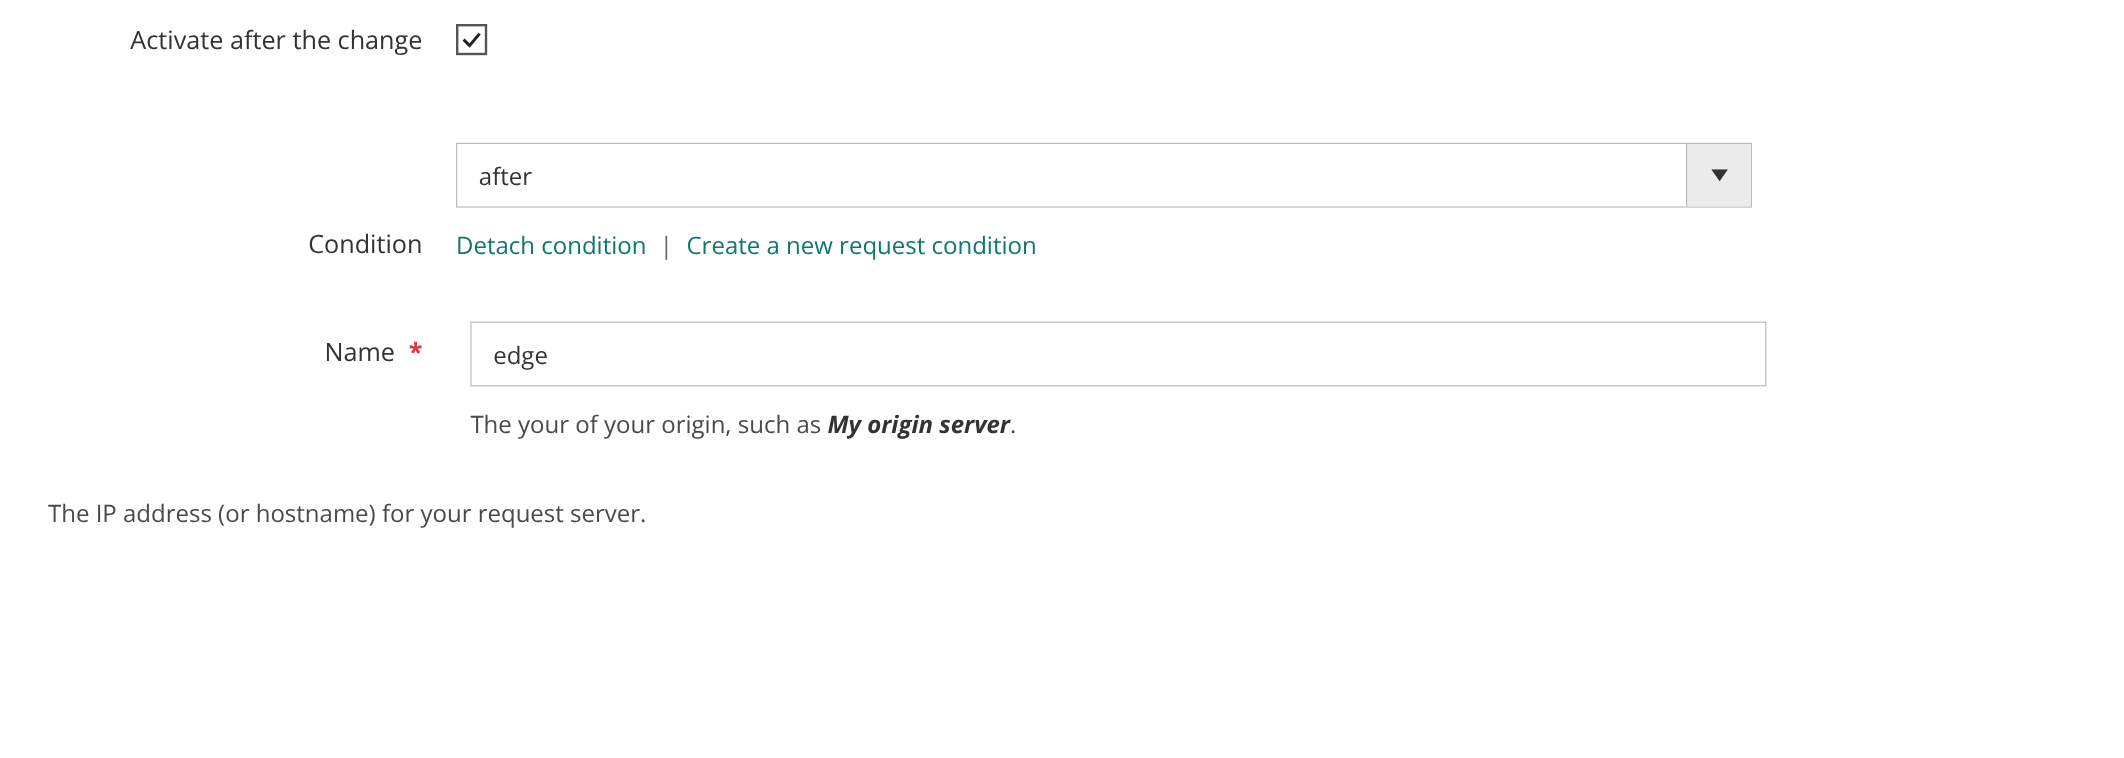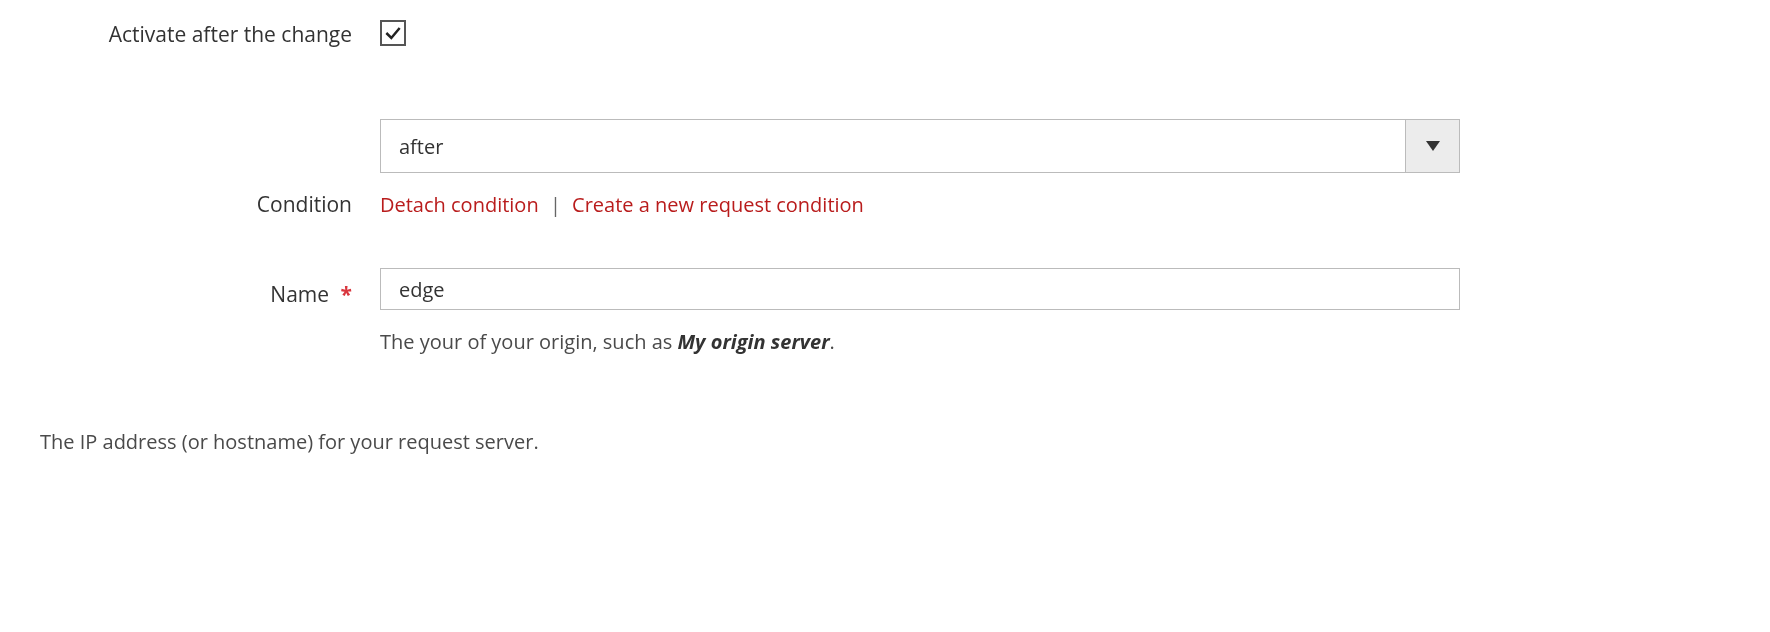"Detach condition" .link { color: #b91c1c -> #0f766e }
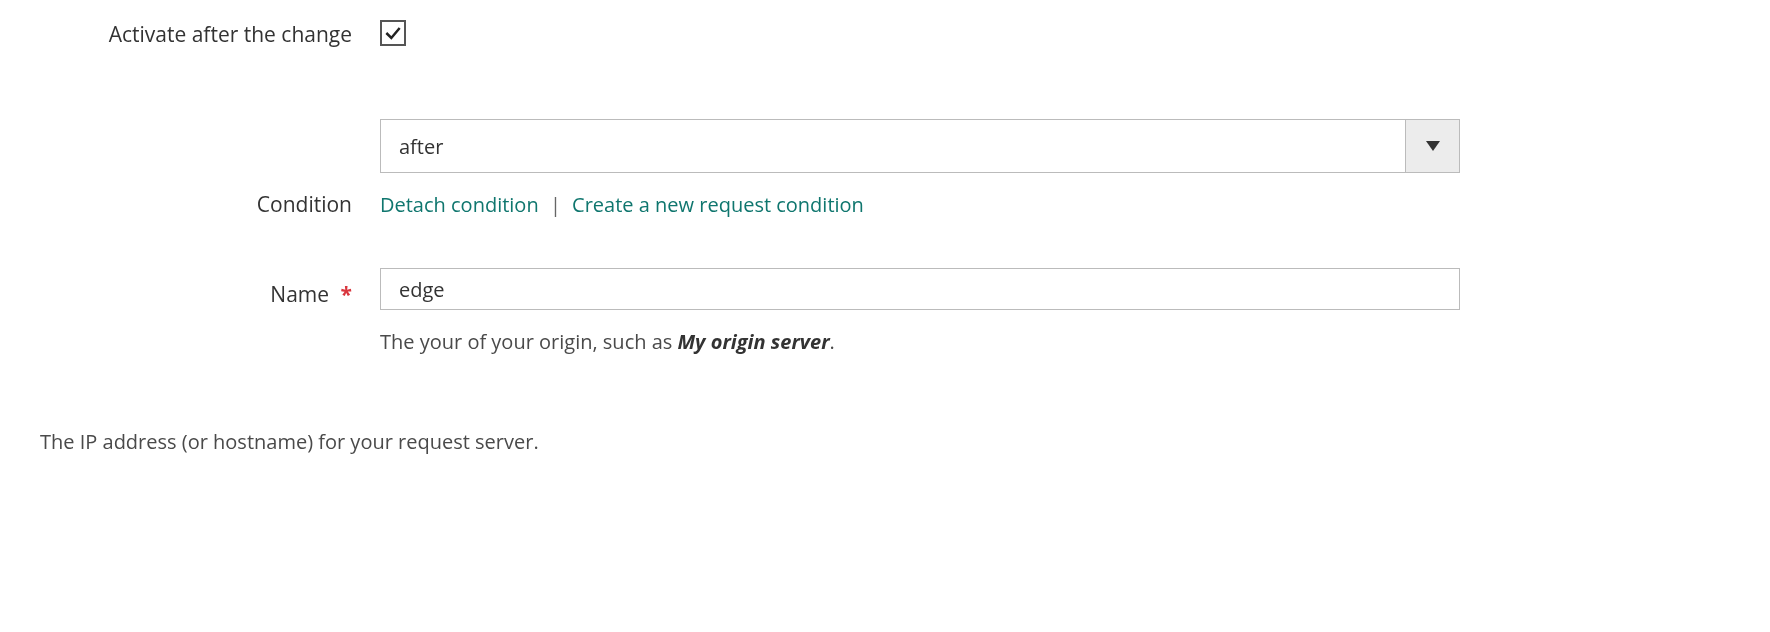"Name *" .row-name { gap: none -> 12px; margin-bottom: 55px -> 29px }
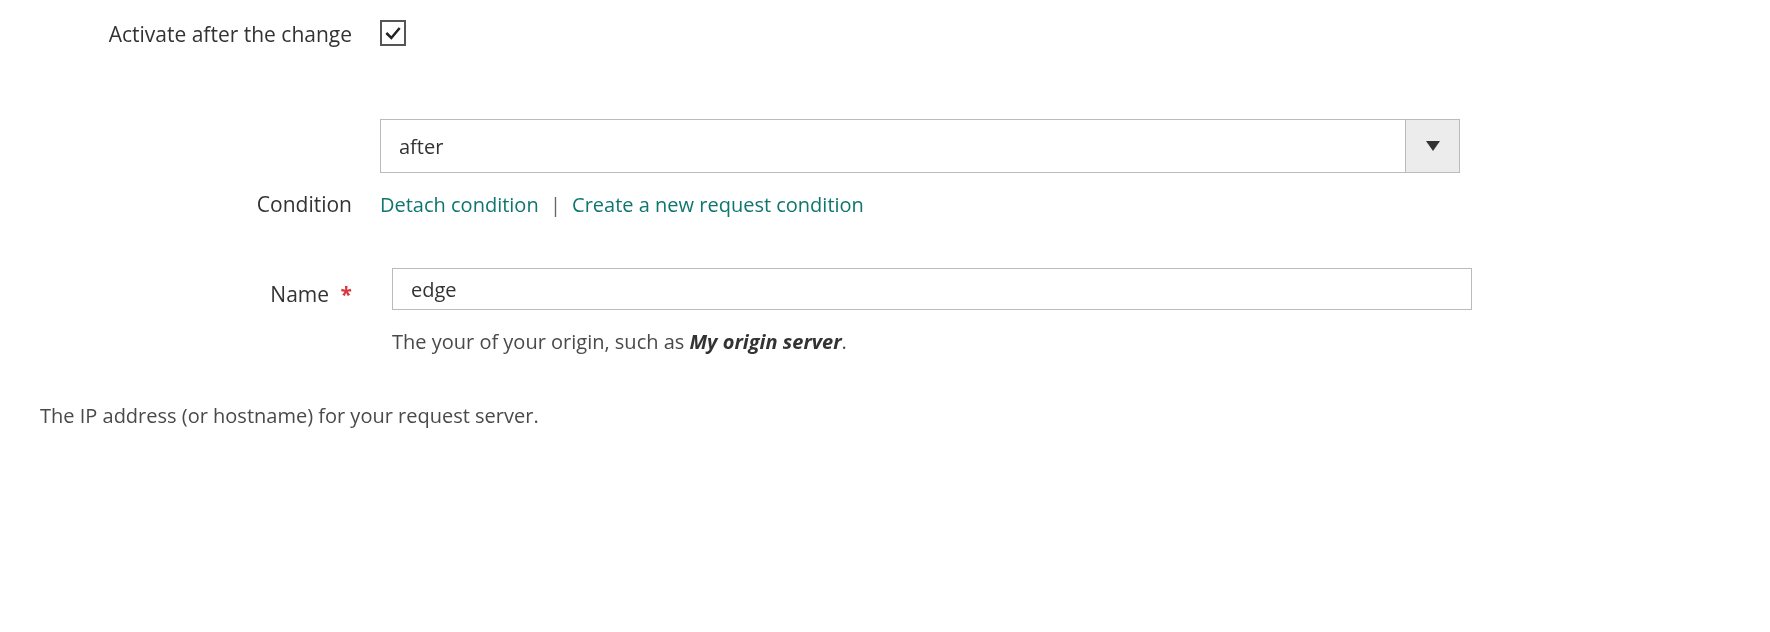"edge" .text-input { height: 42px -> 54px }
